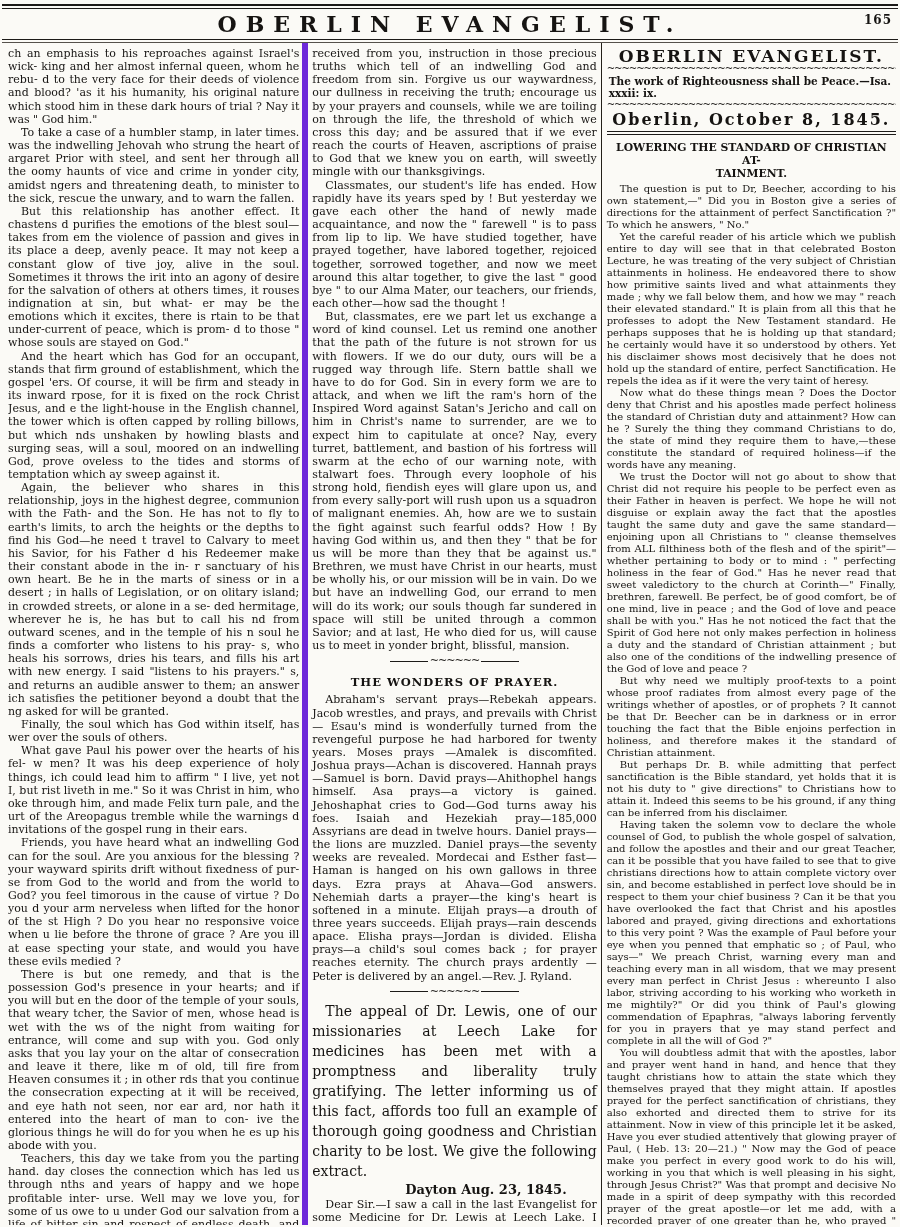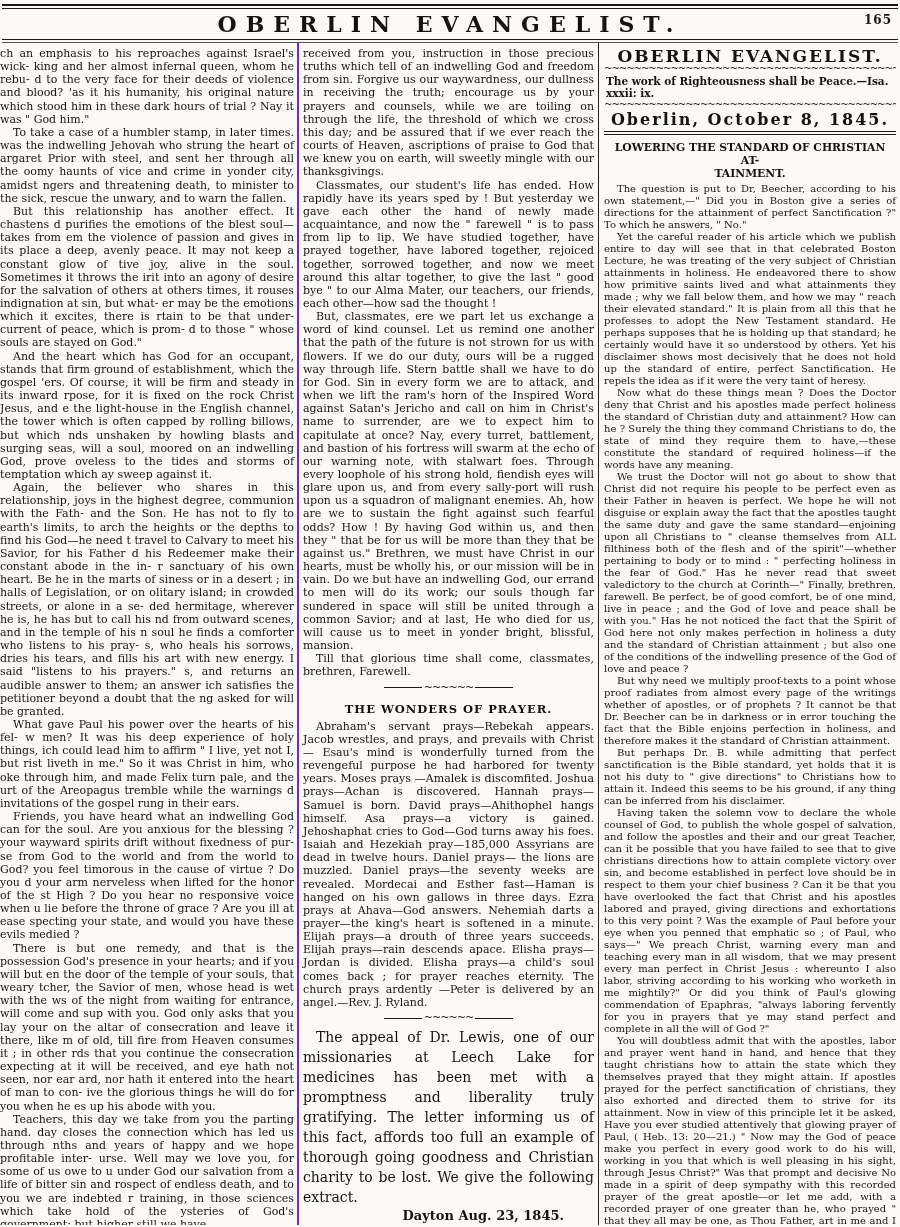"ch an emphasis to his" .cols { padding-left: none -> 8px }
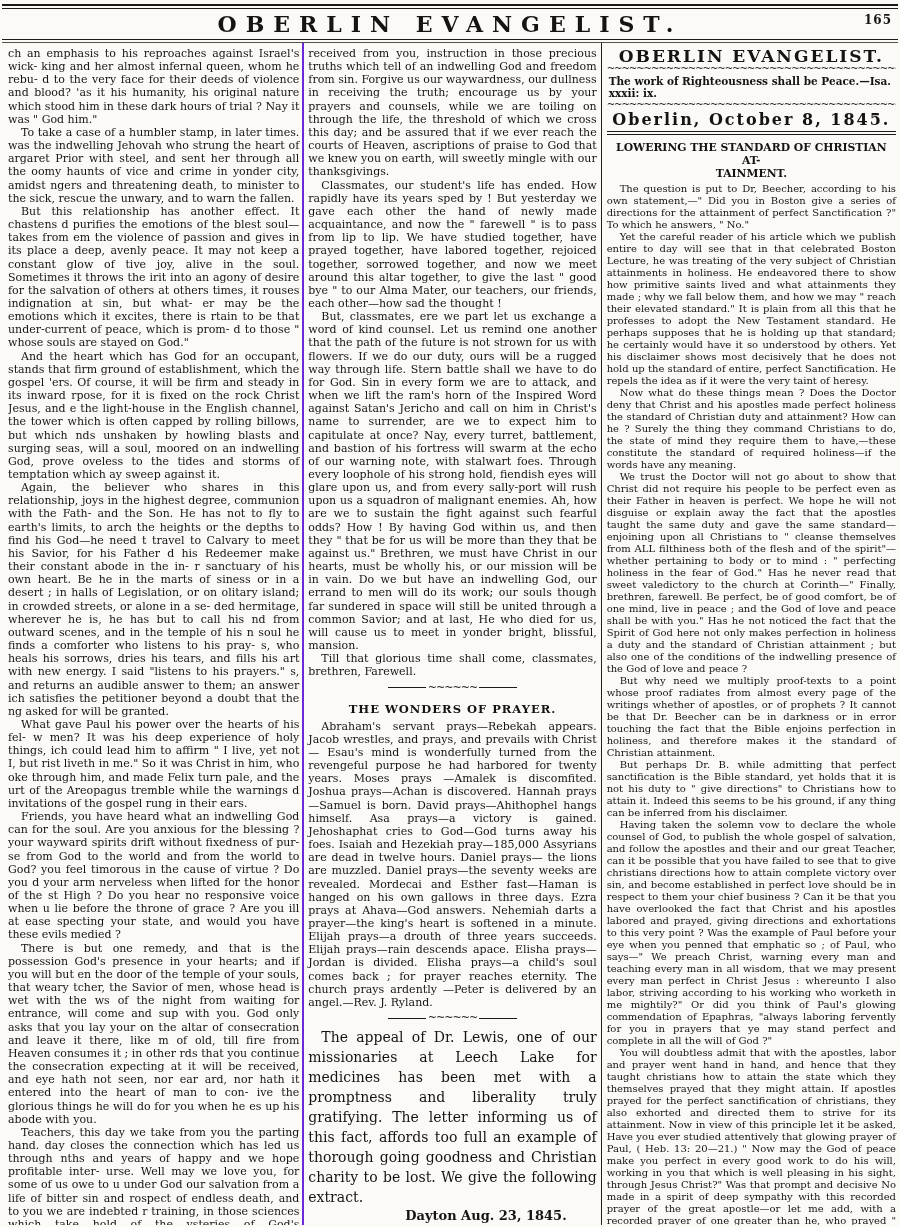"received from you, instruction in" .col-2 { border-left: 2px solid #6d28d9 -> 6px solid #6d28d9 }
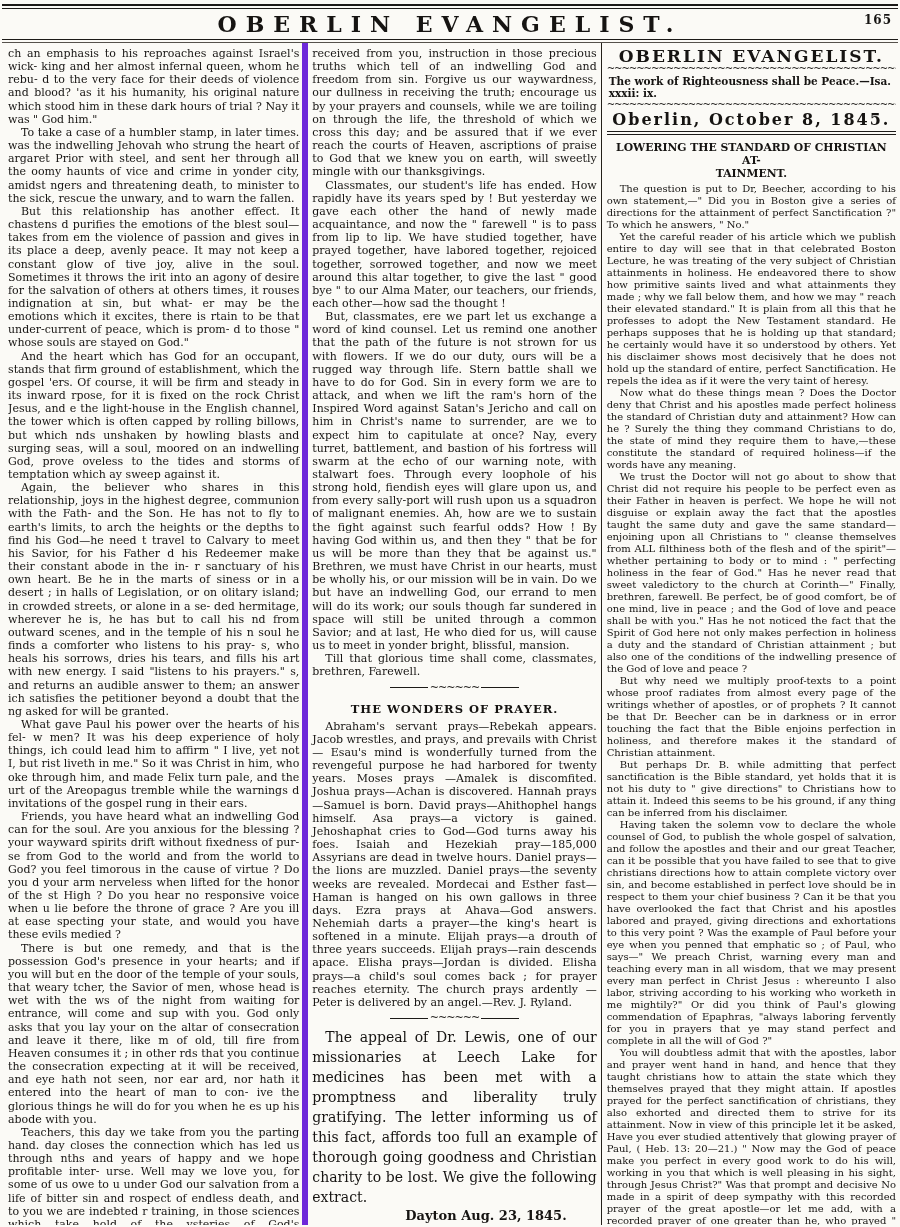"Till that glorious time shall" p { html: <p>Till that glorious time shall come, classmates, brethren, Farewell.</p> -> none }
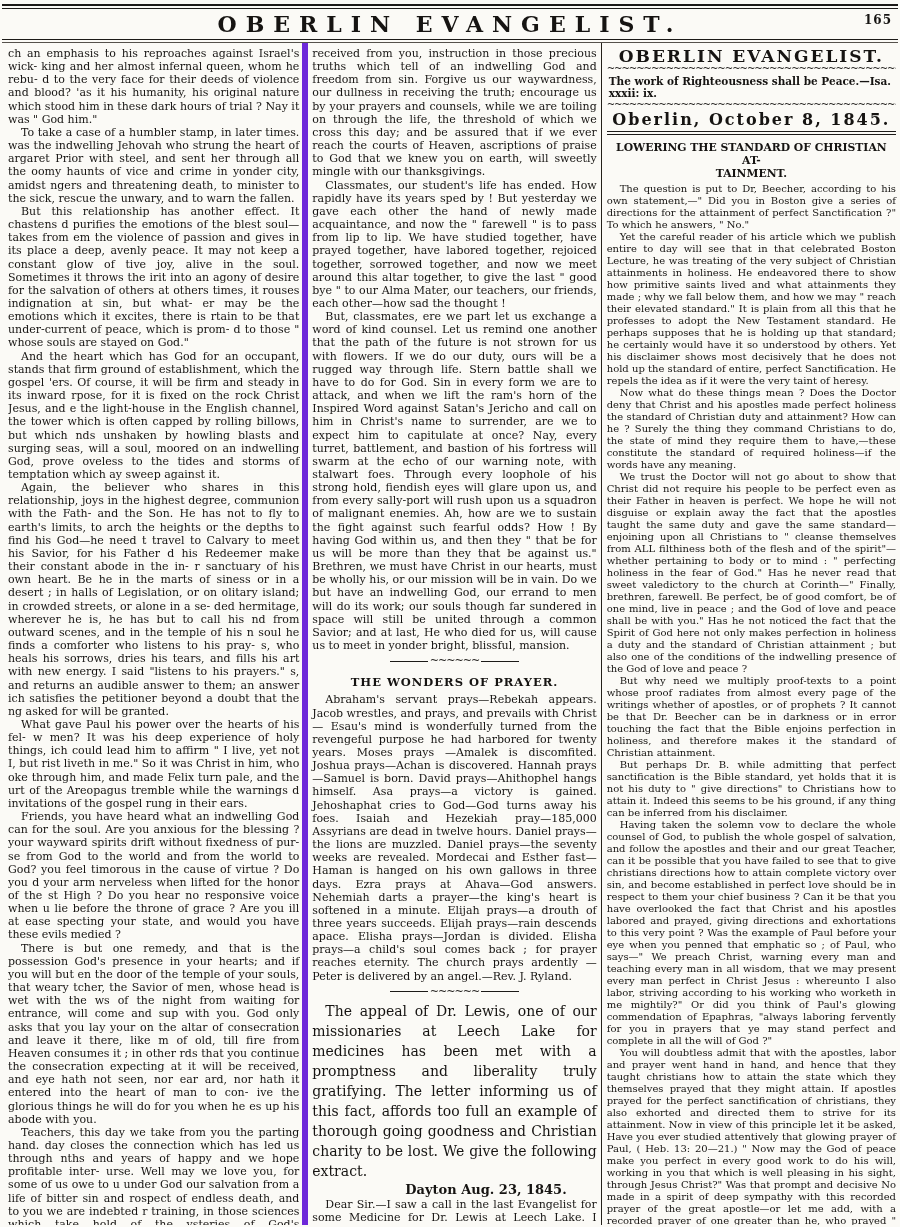"Finally, the soul which has" p { html: none -> <p>Finally, the soul which has God within itself, has wer over the souls of others.</p> }
